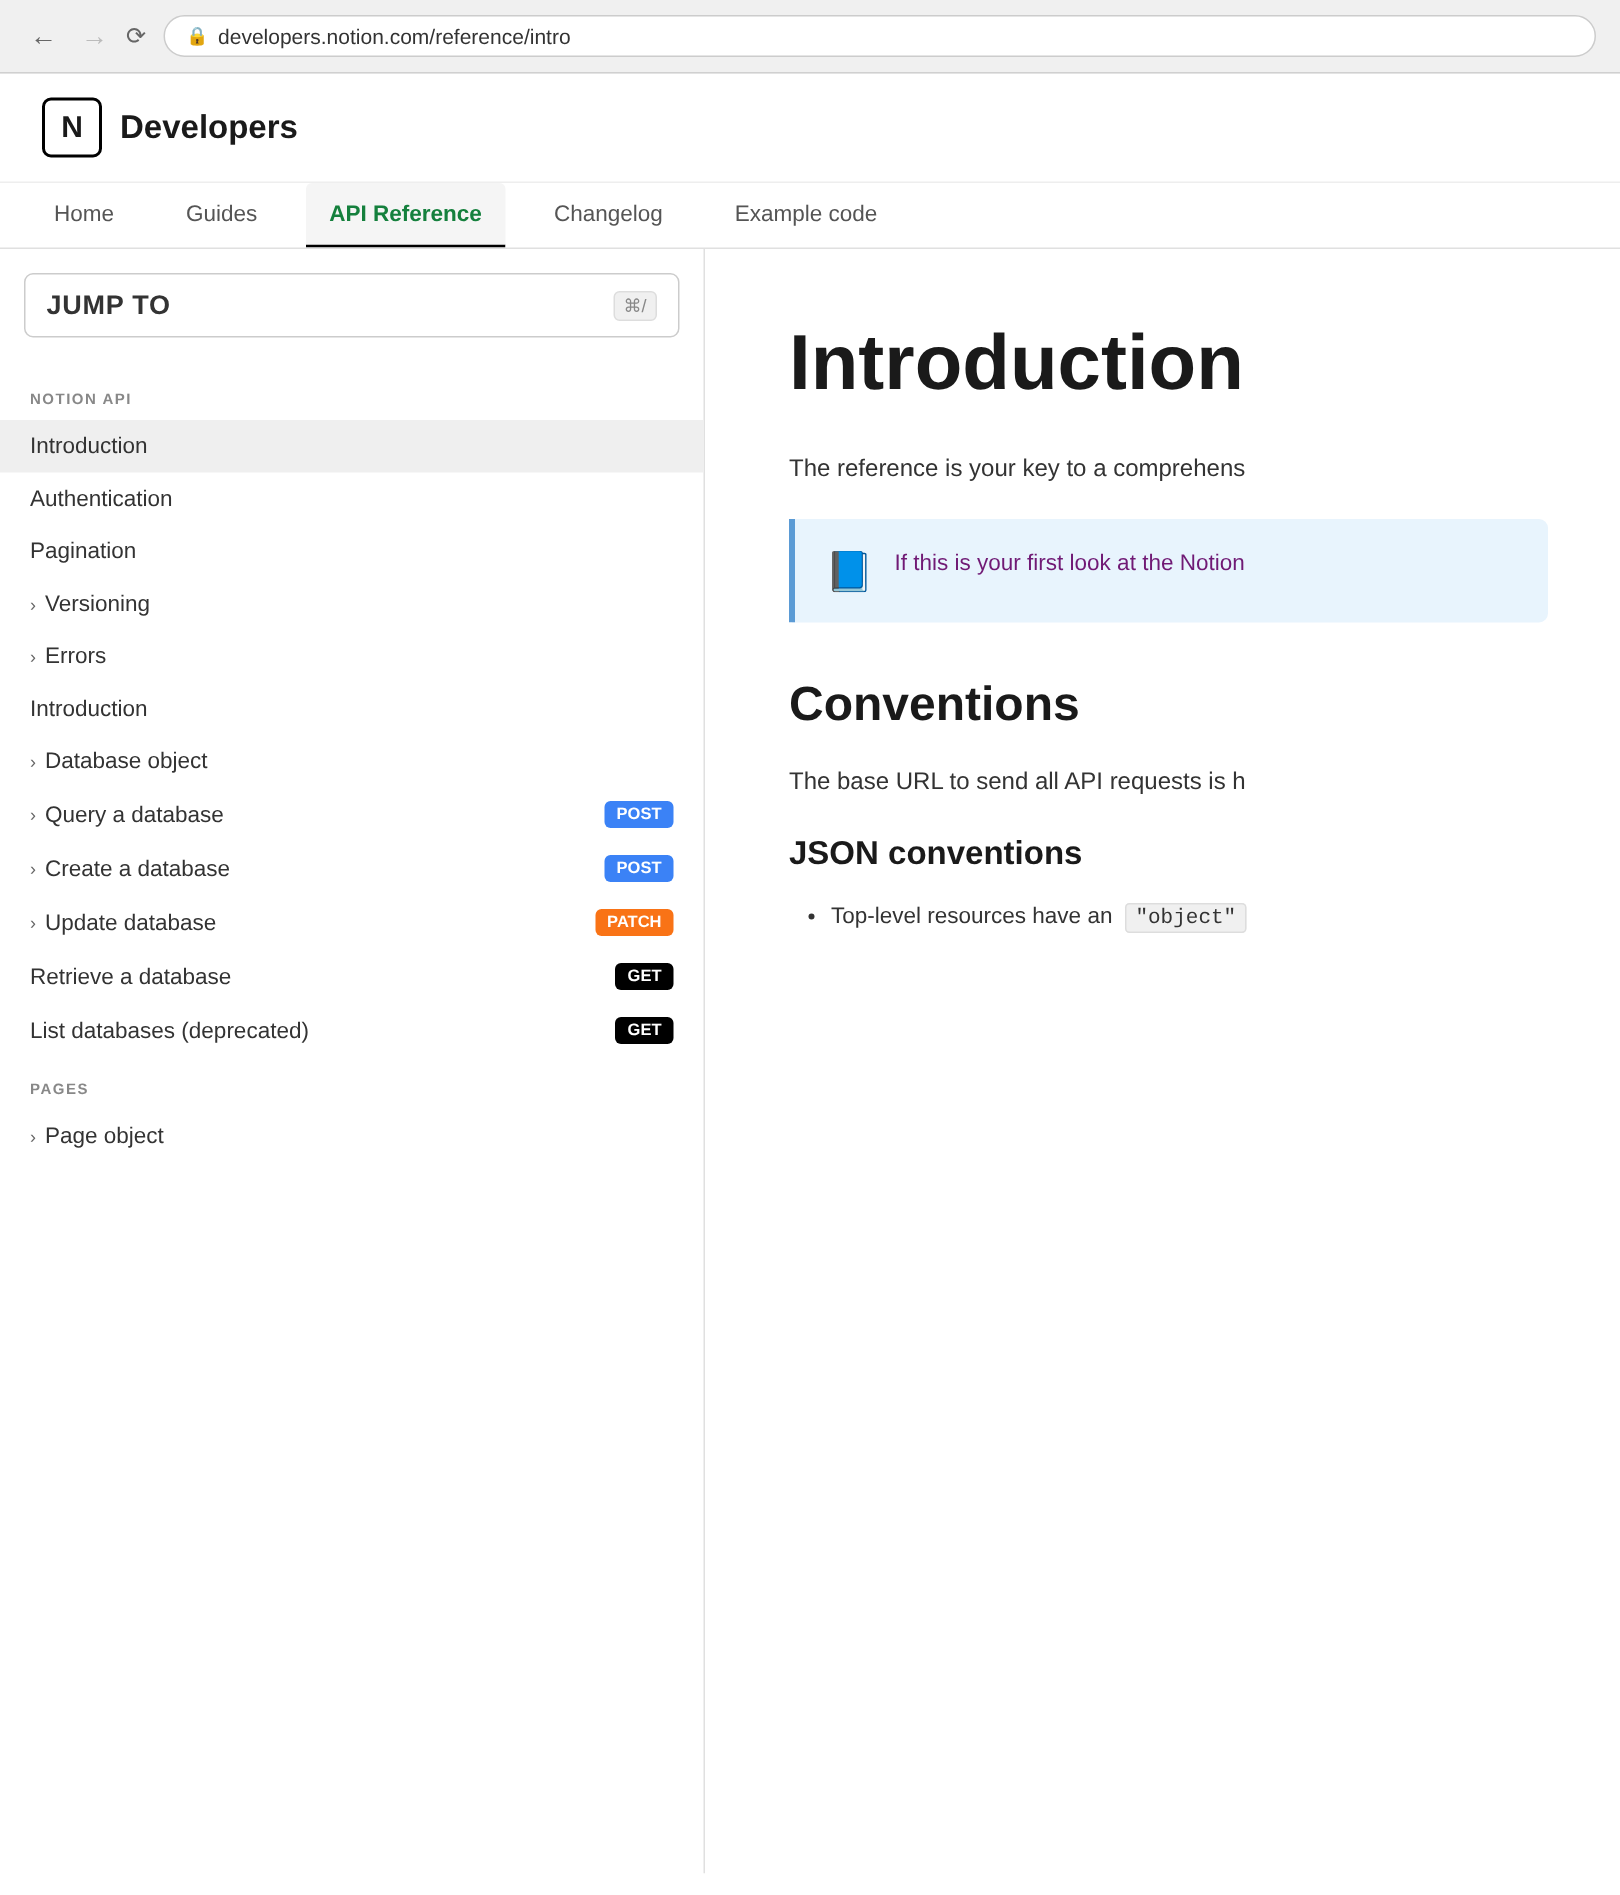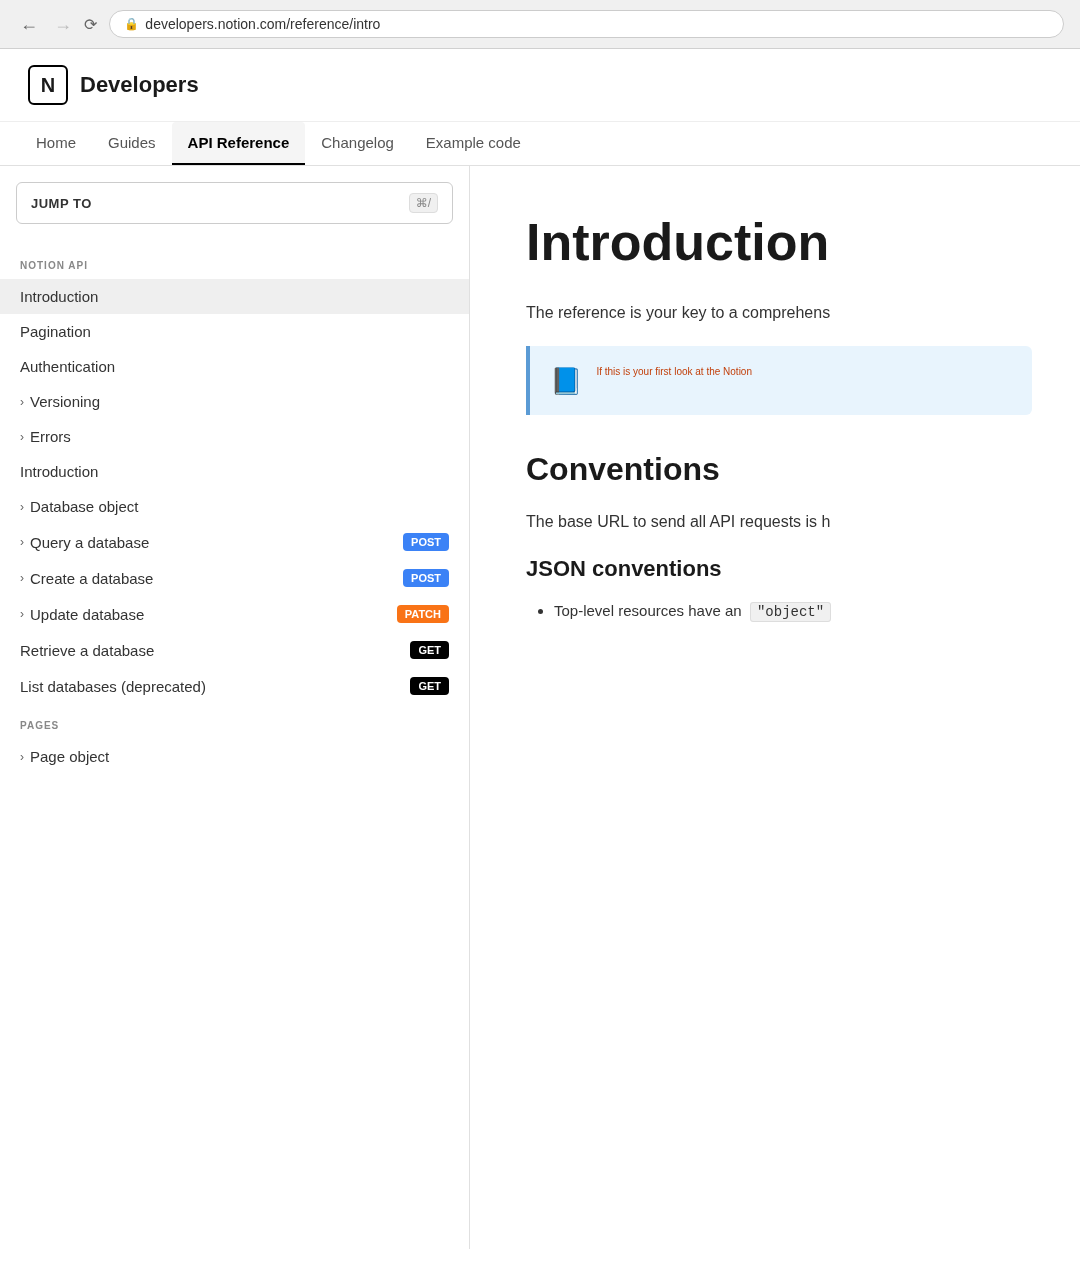"Home" .top-nav { gap: 0 -> 16px }
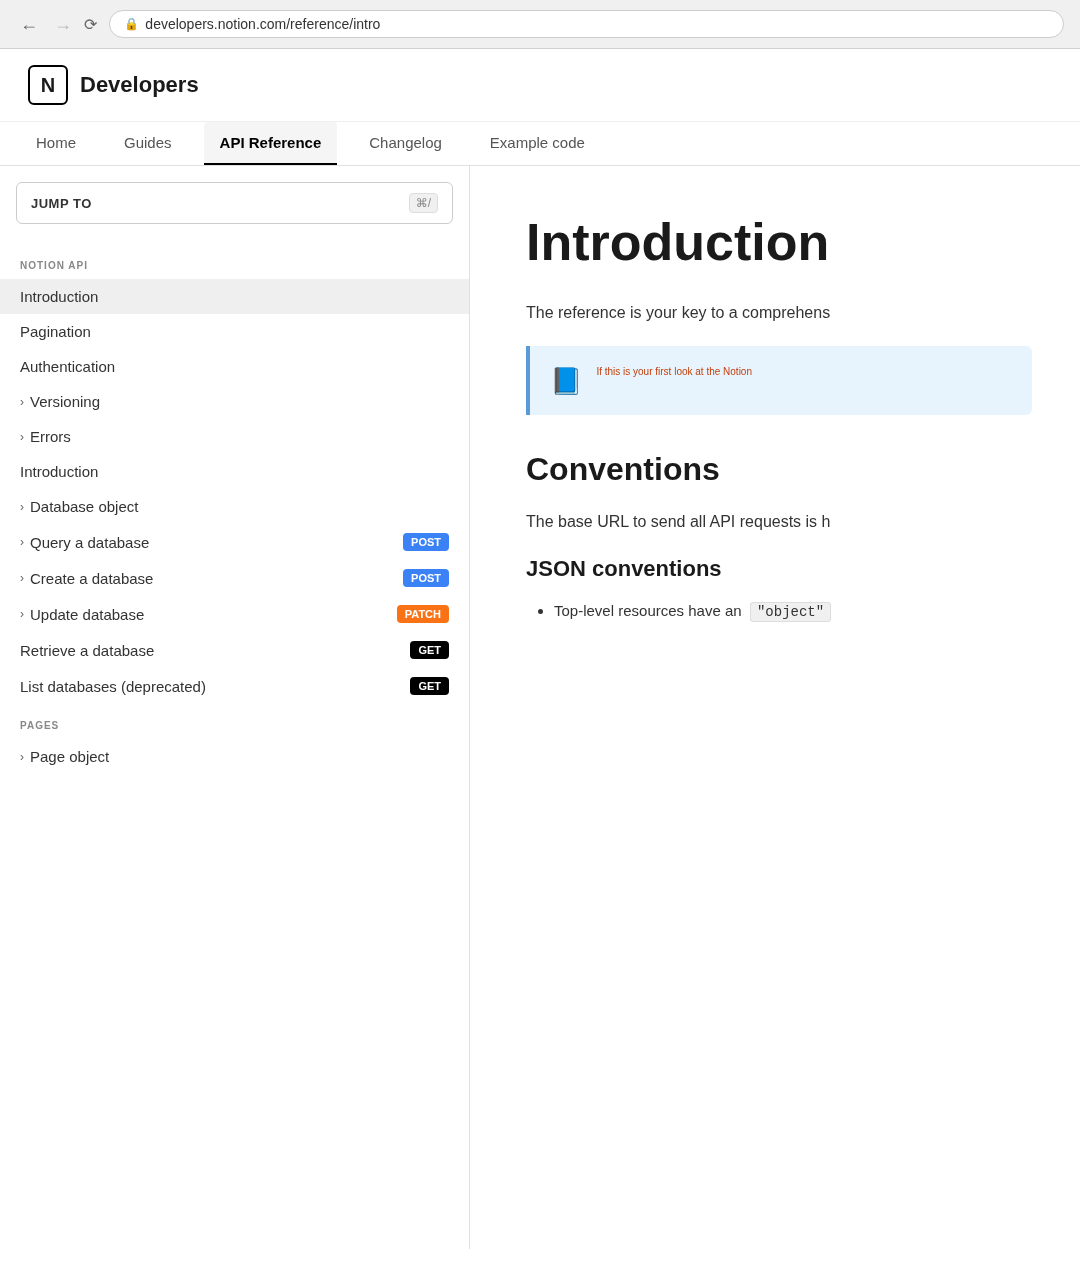"API Reference" .top-nav-item.active { color: #000000 -> #15803d }
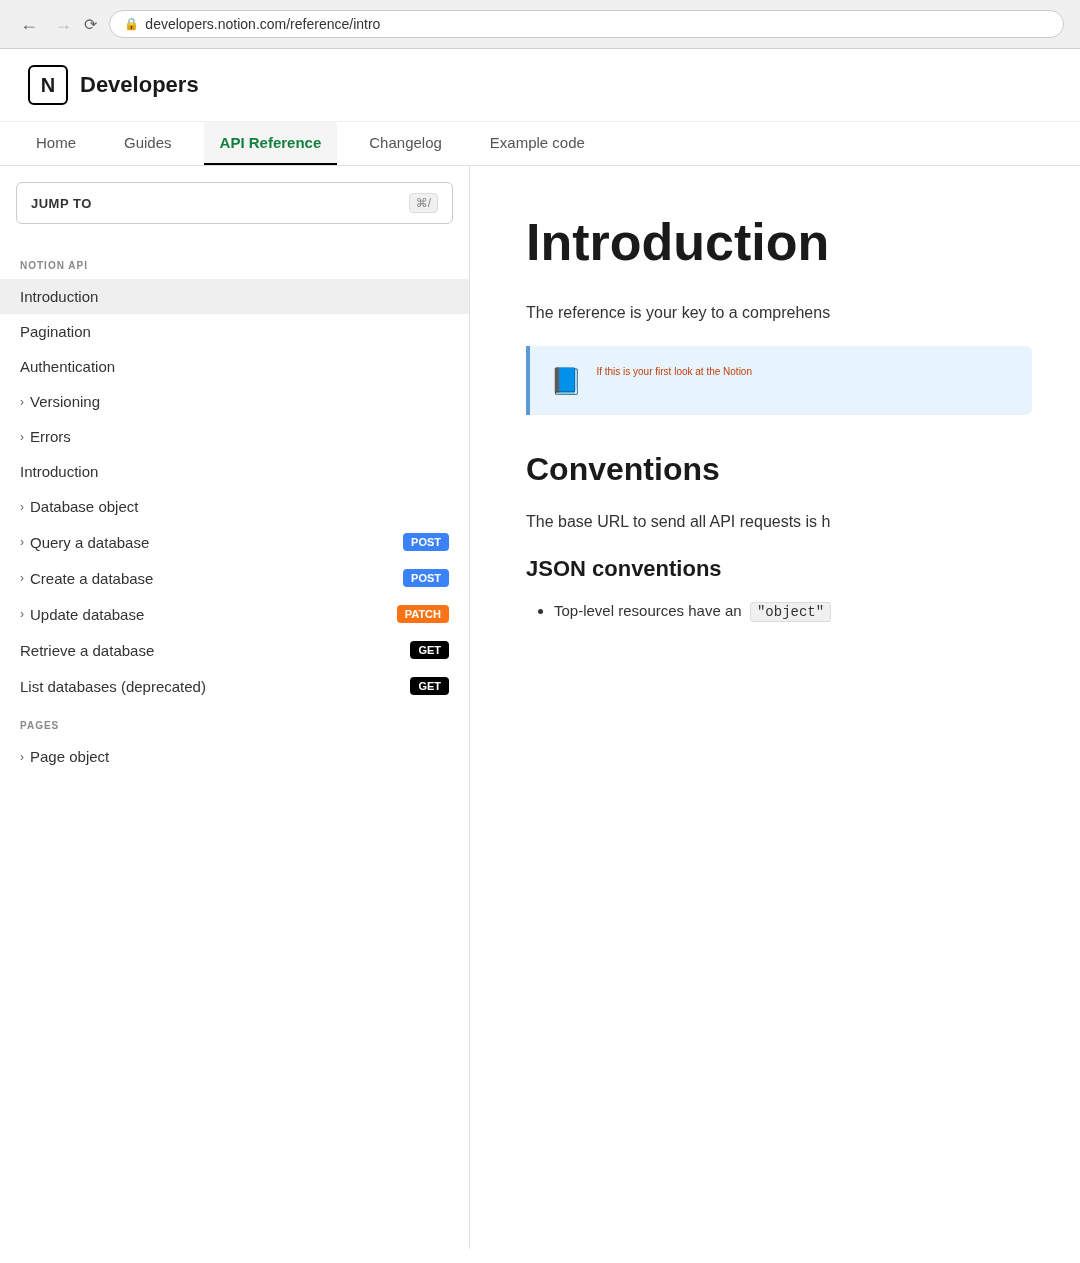"JUMP TO" .jump-to-label { font-size: 13px -> 18px }
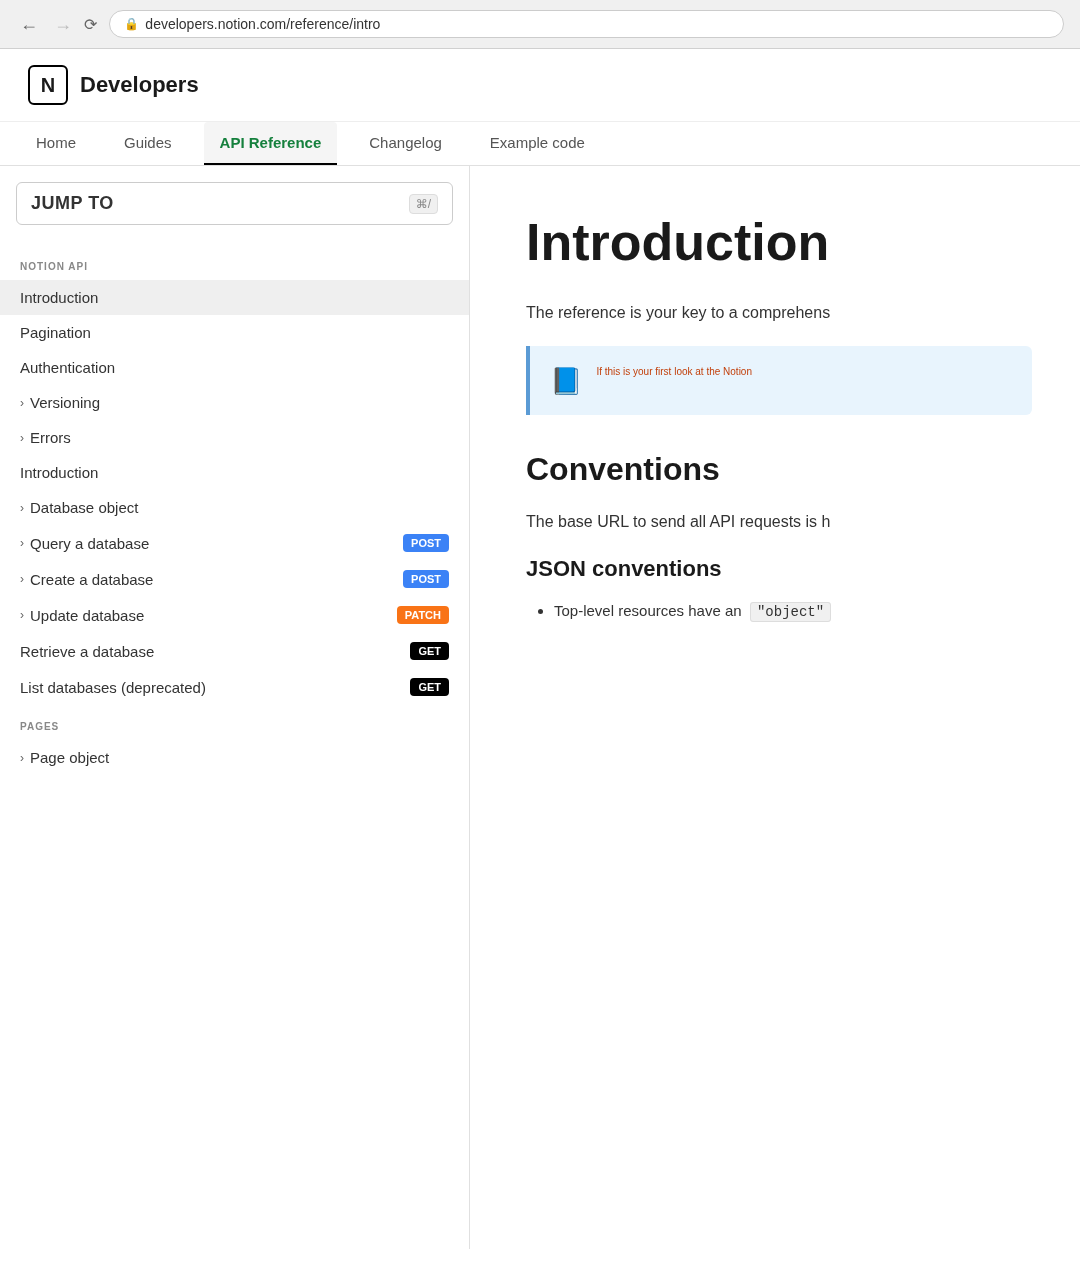"Pagination" div.sidebar-item { order: before "Authentication" -> after "Authentication" }
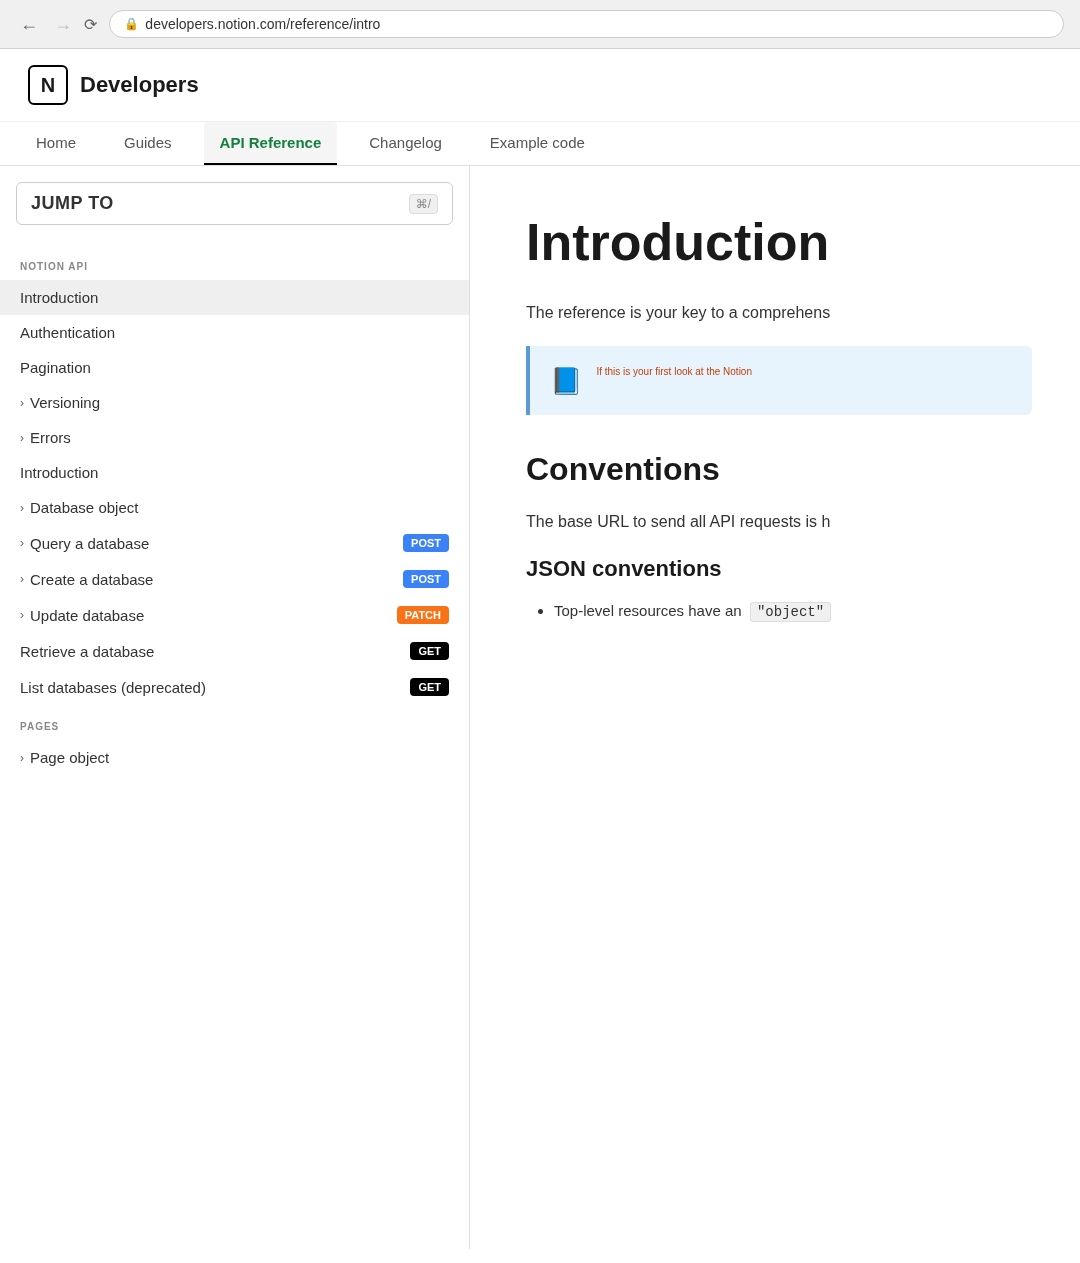"If this is your first" .callout-text { color: #c2410c -> #701a75; font-size: 10px -> 15px }
